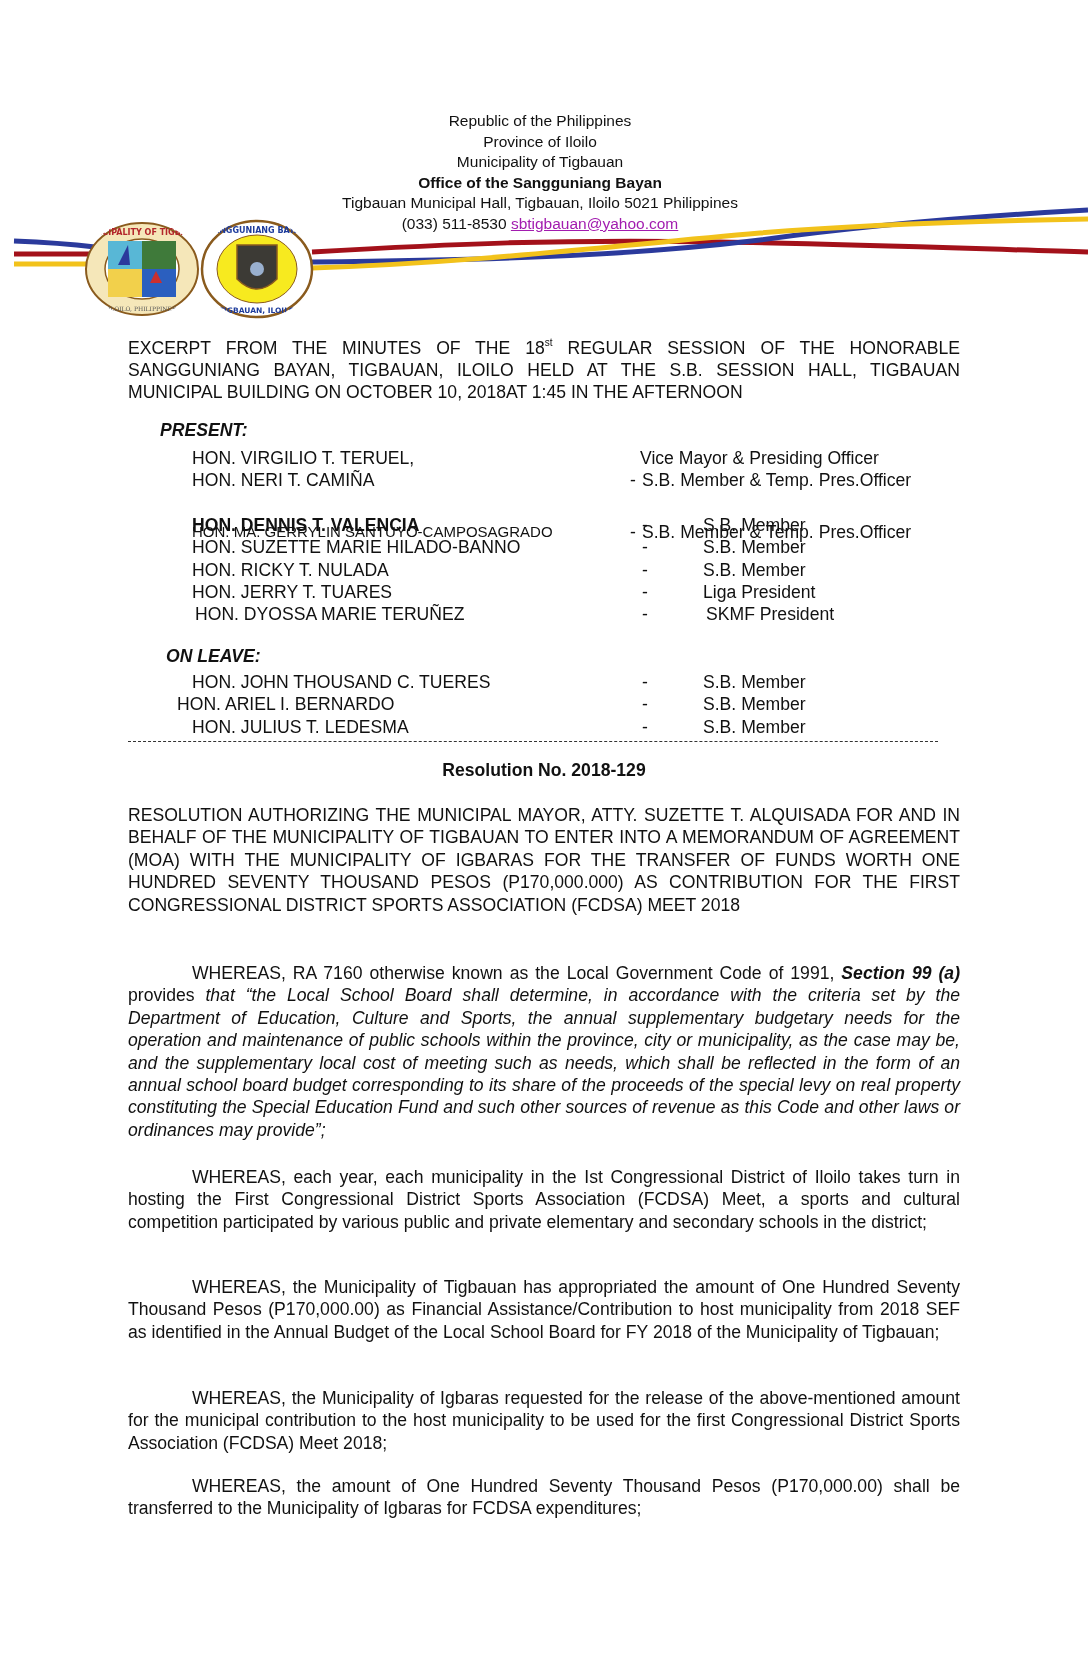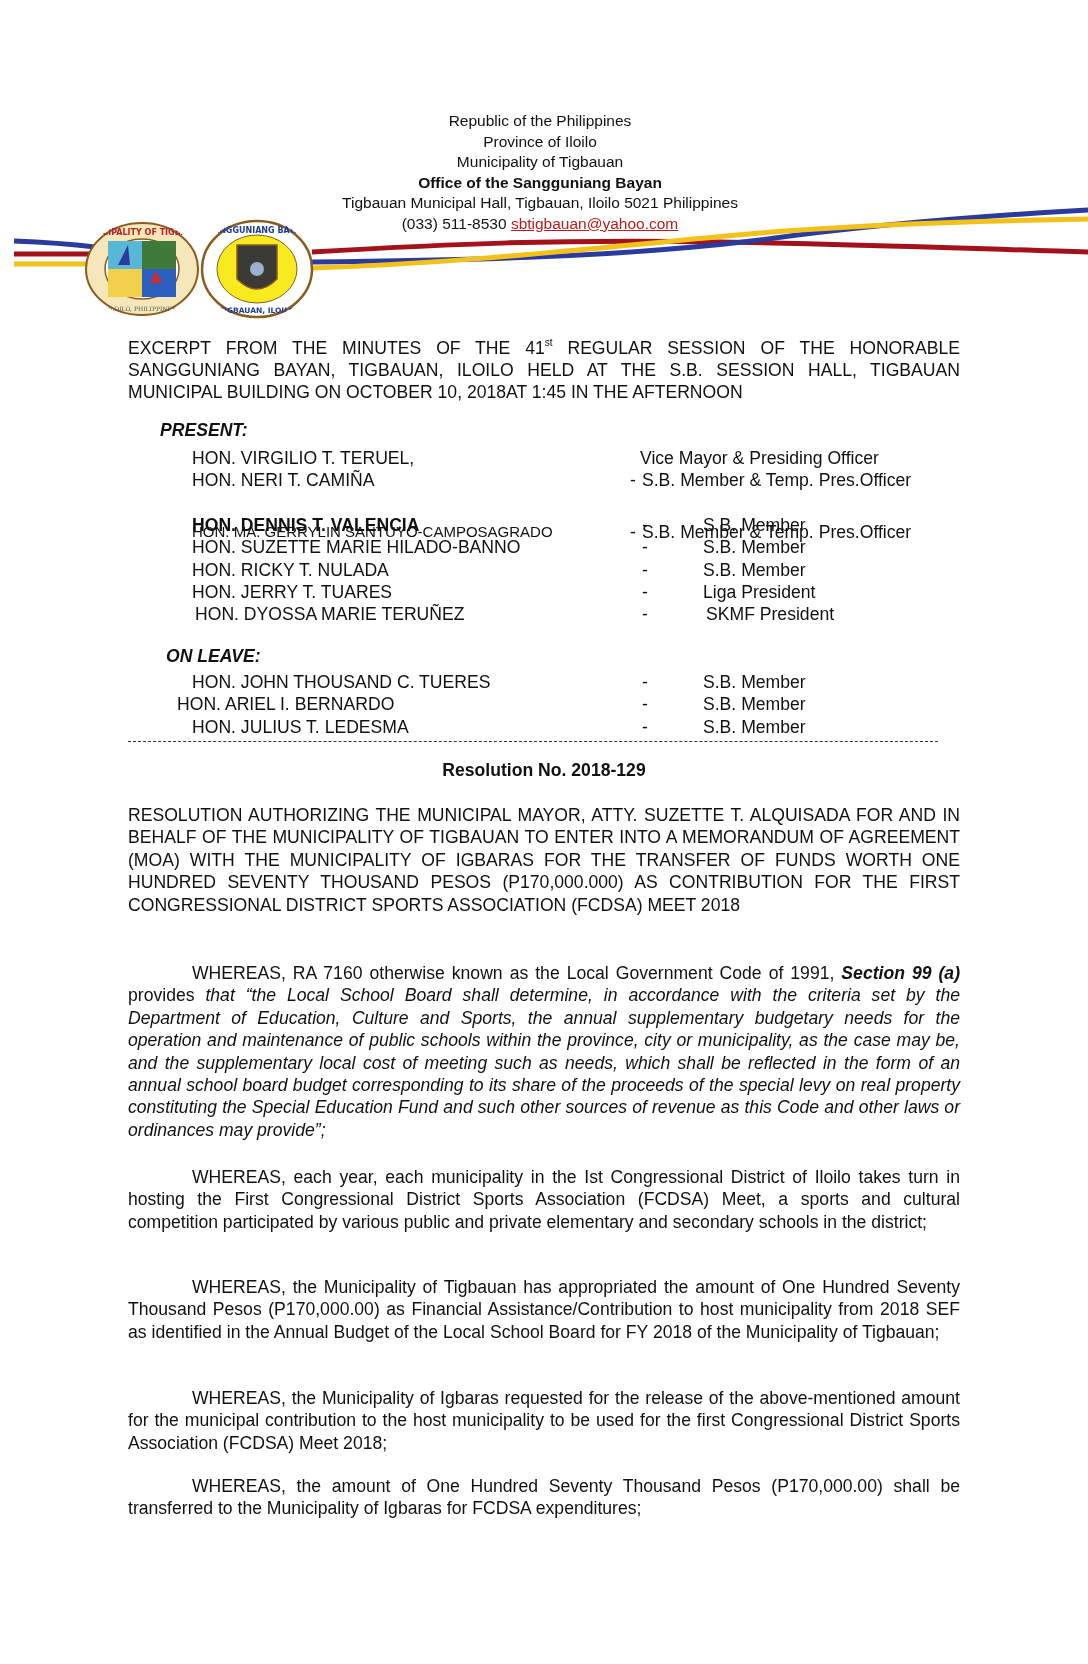"sbtigbauan@yahoo.com" #letterhead-text a { color: #b91c1c -> #a21caf }
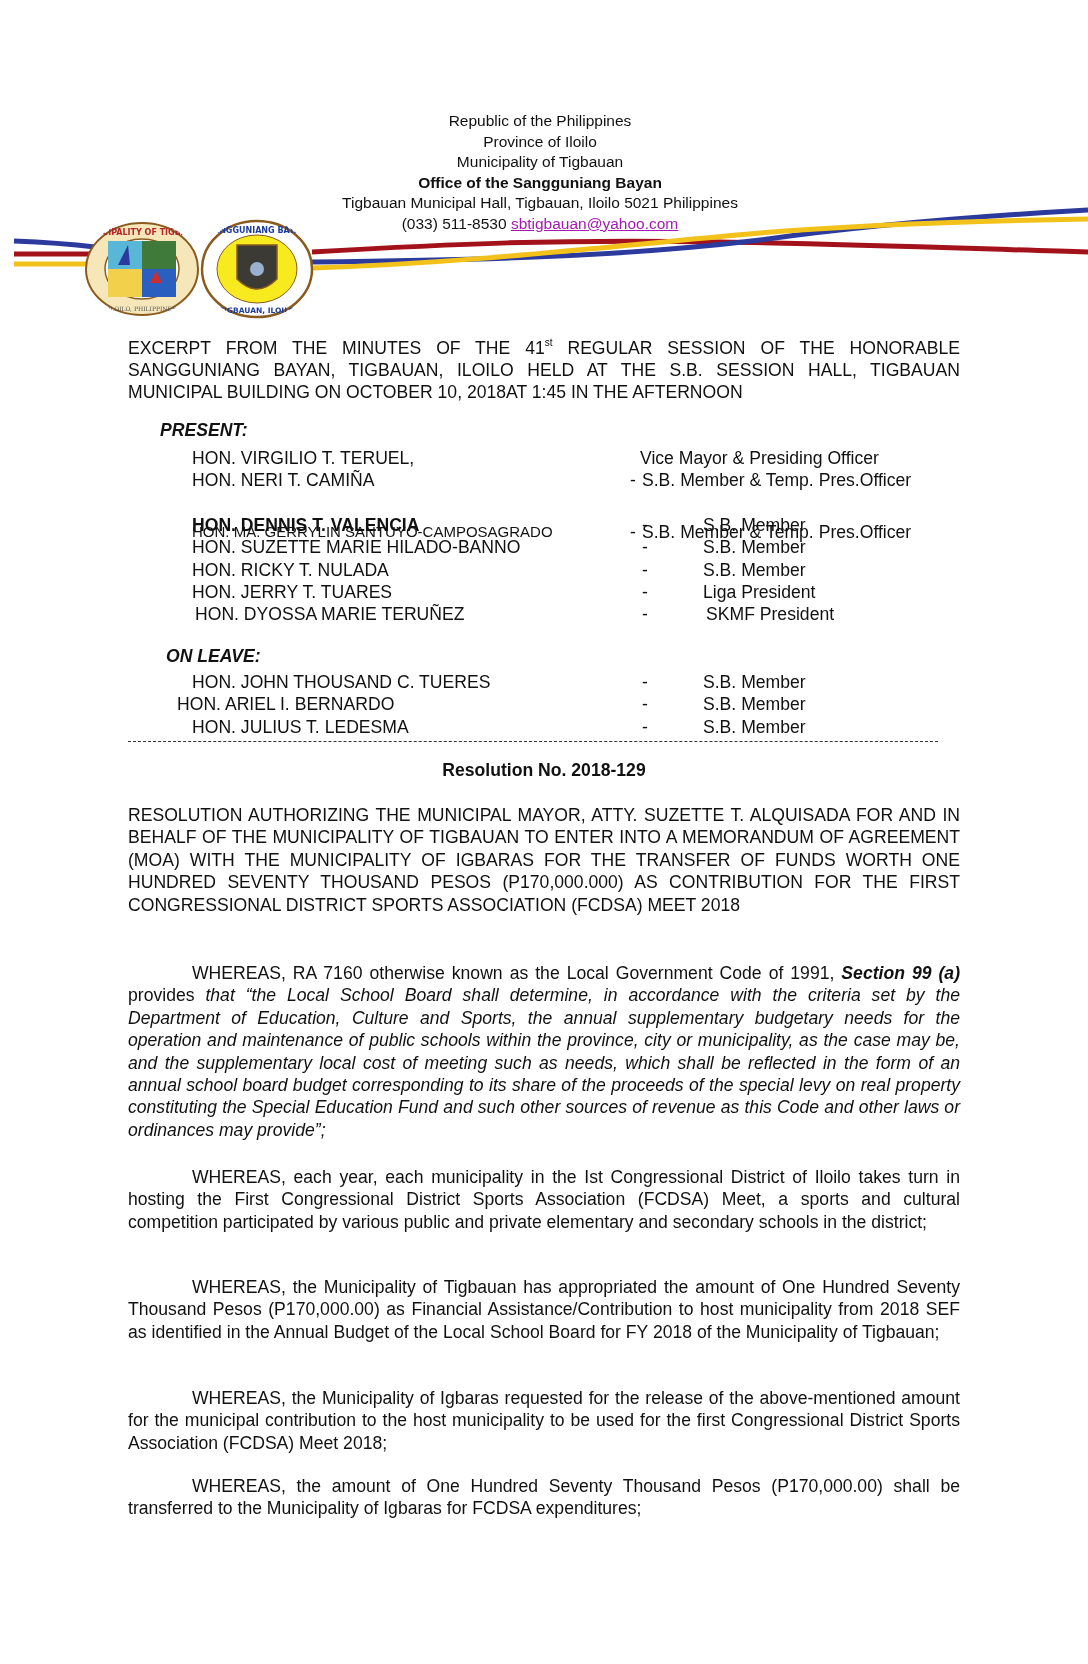"EXCERPT FROM THE MINUTES OF" span { text: 41 -> 18 }
